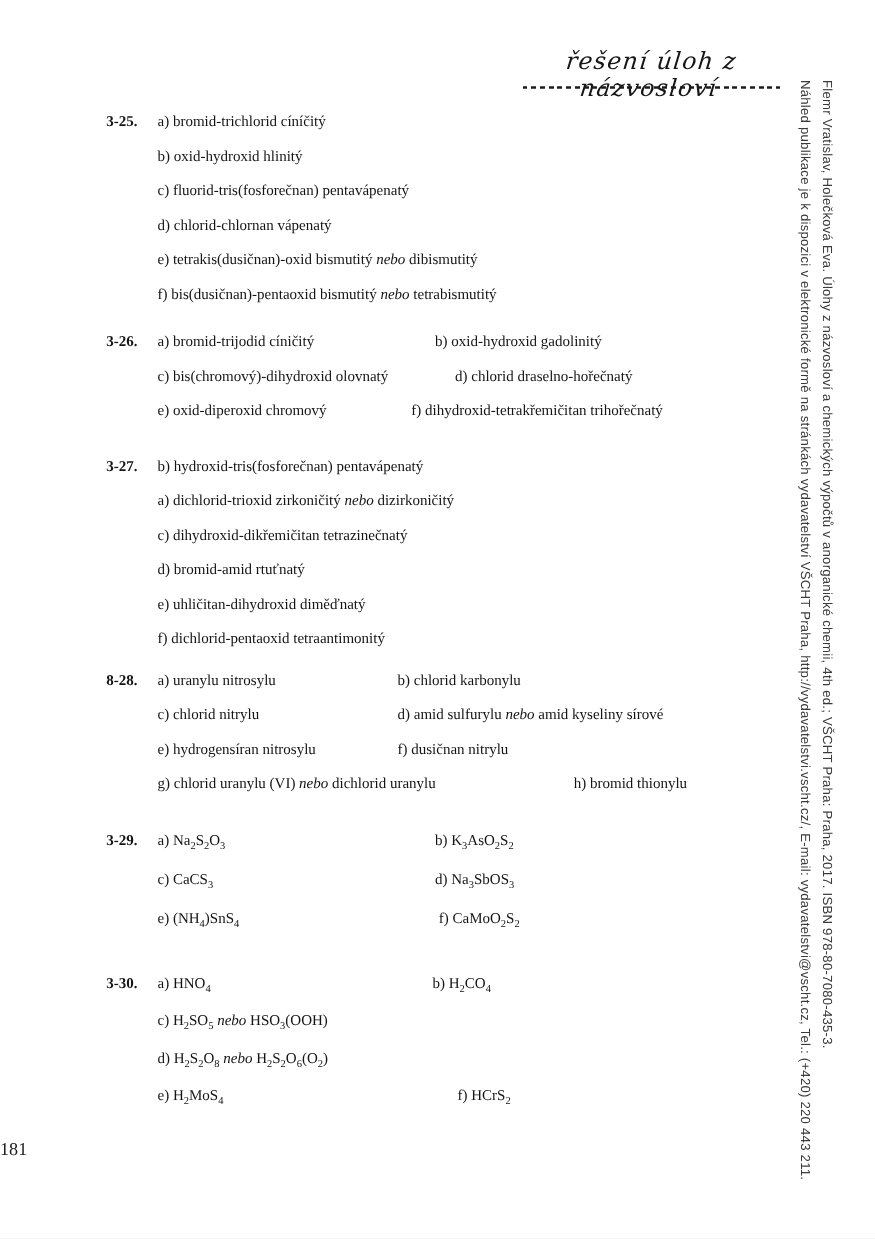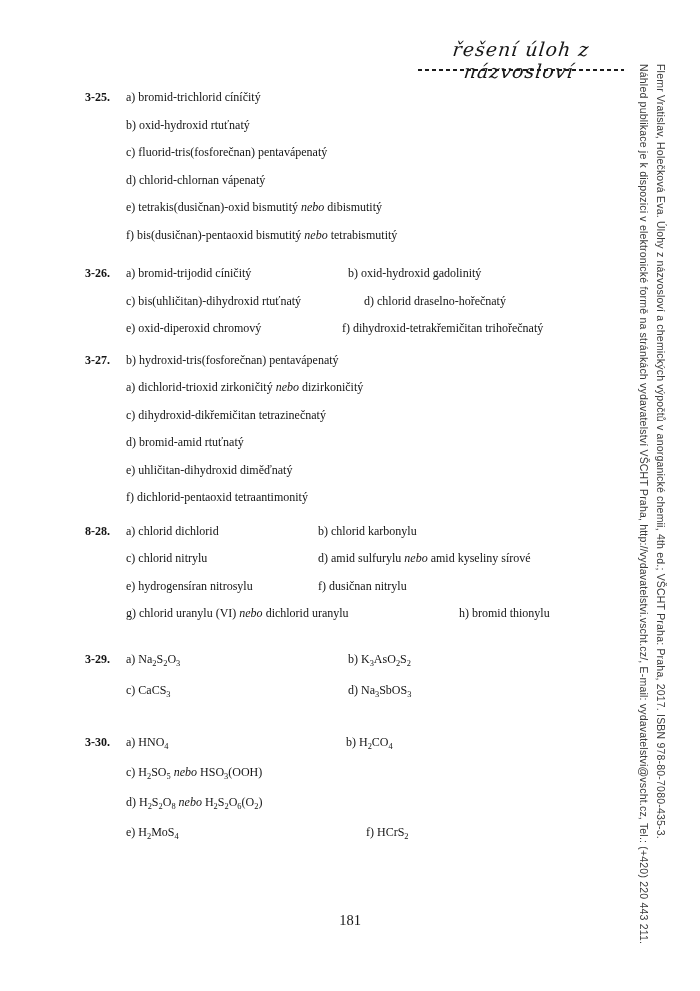"b) oxid-hydroxid rtuťnatý" span.item { text: rtuťnatý -> hlinitý }
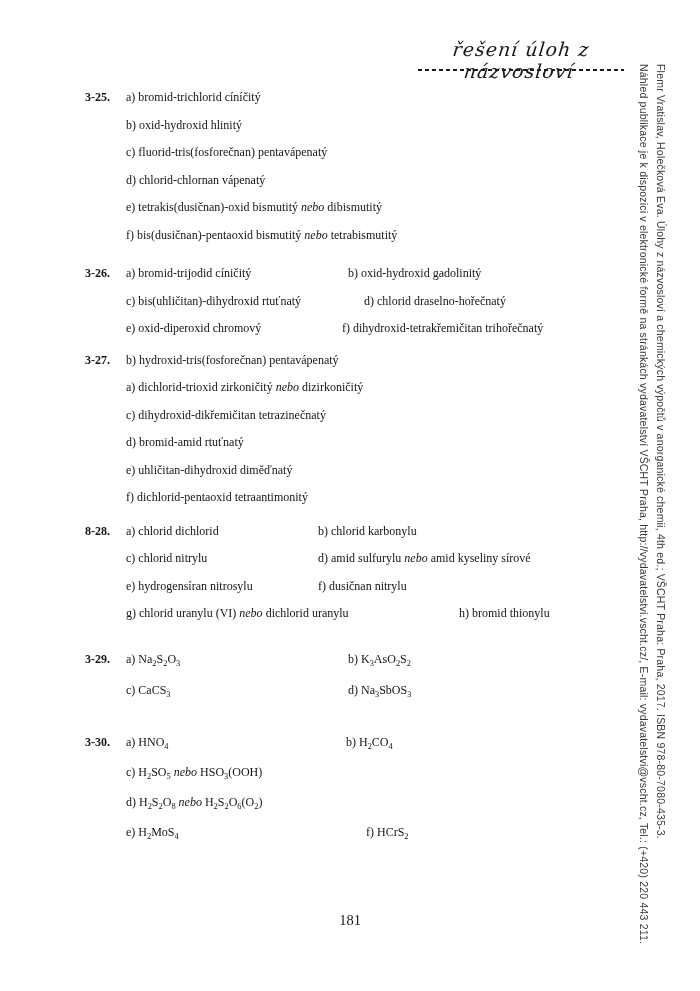"3-26." .m2 { margin-bottom: 4px -> 17px }
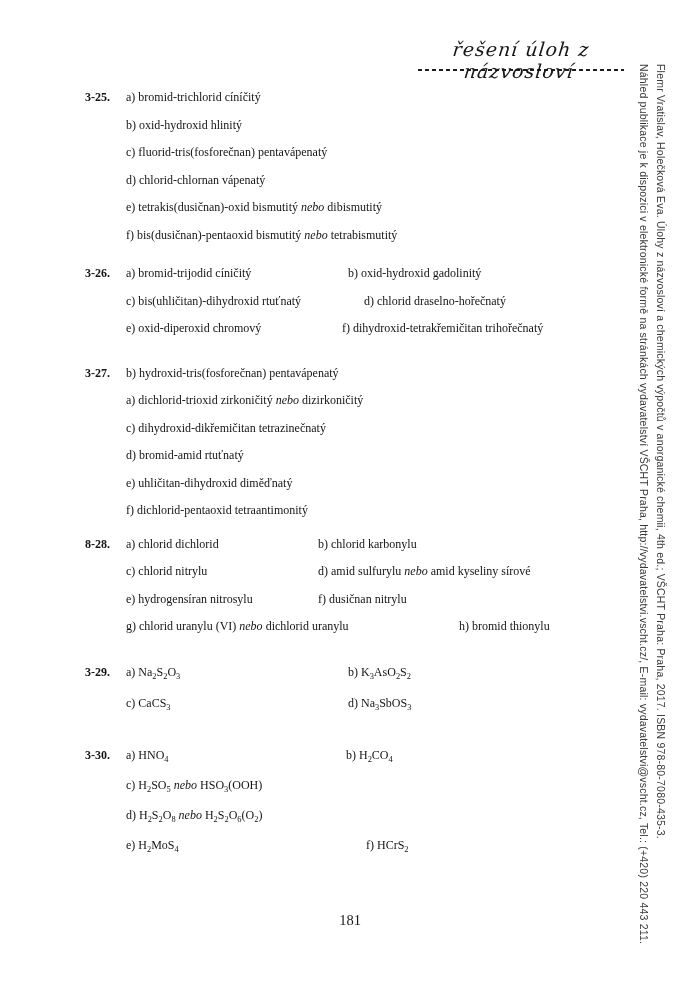"c) bis(uhličitan)-dihydroxid rtuťnatý" span.item { text: uhličitan)-dihydroxid rtuťnatý -> chromový)-dihydroxid olovnatý }
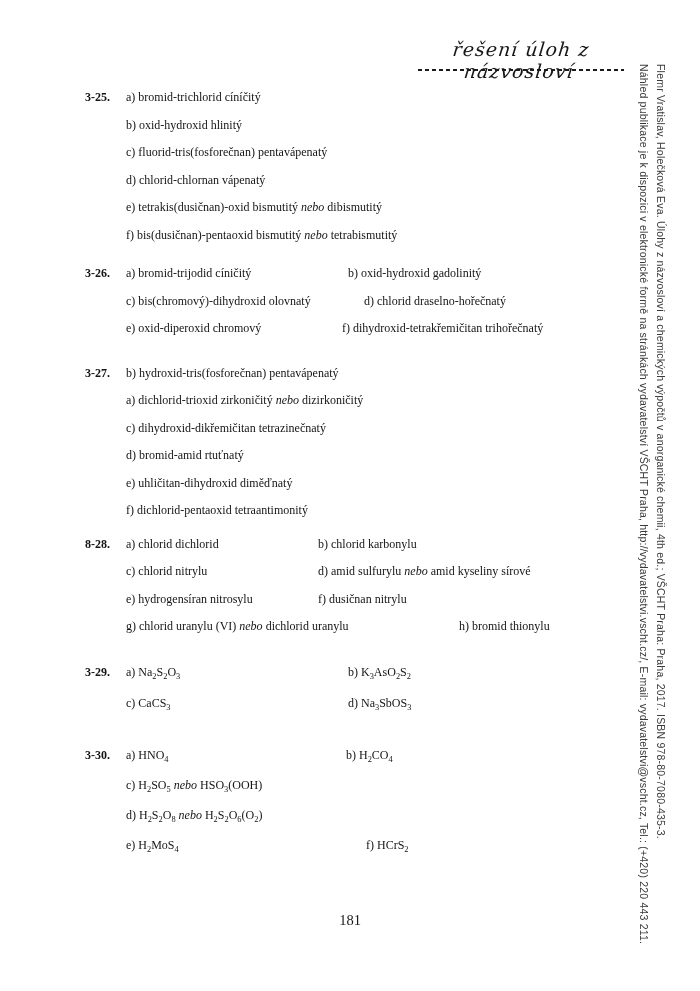"f) dihydroxid-tetrakřemičitan" span.item { left: 216px -> 203px }
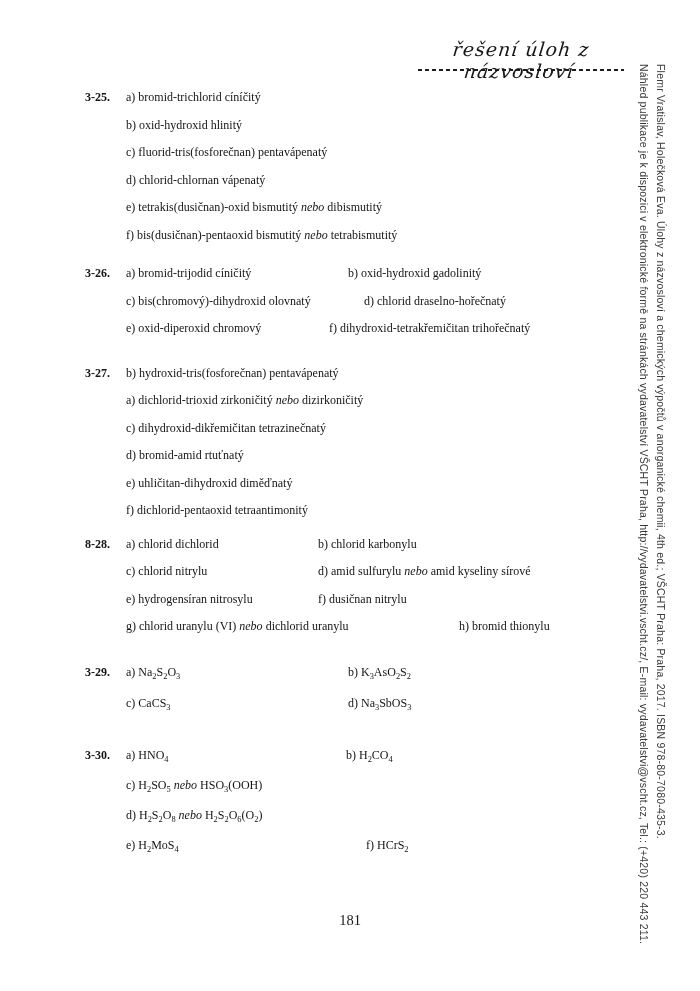"a) chlorid dichlorid" span.item { text: chlorid dichlorid -> uranylu nitrosylu }
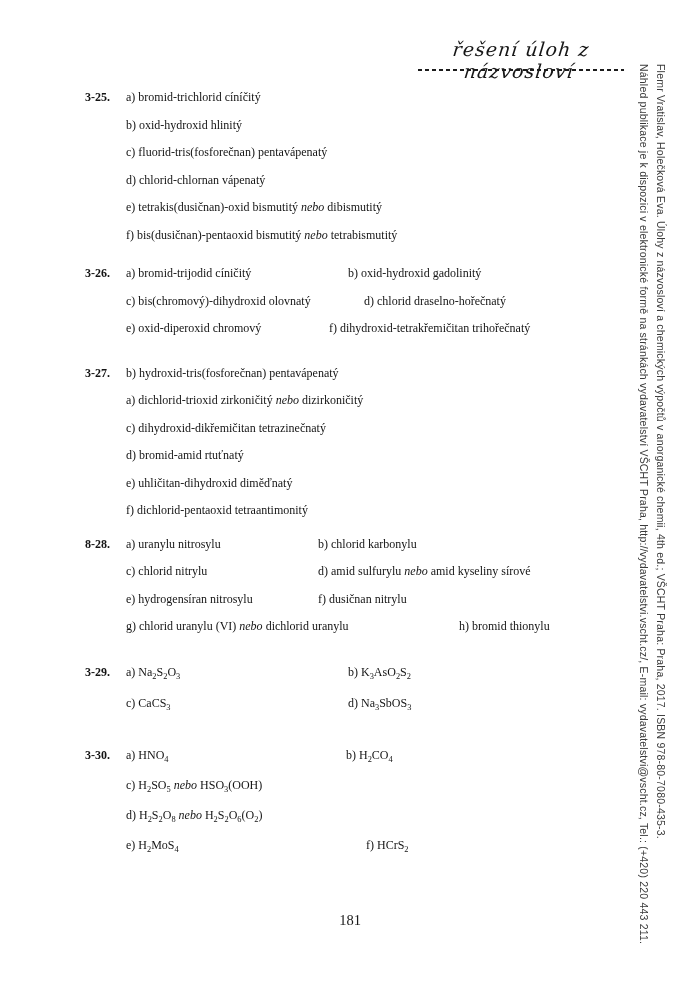"e) (NH4)SnS4" div.row { html: none -> <div> <span>e) (NH<sub>4</sub>)SnS<sub>4</sub></span> <span>f) CaMoO<sub>2</sub>S<sub>2</sub></span> </div> }
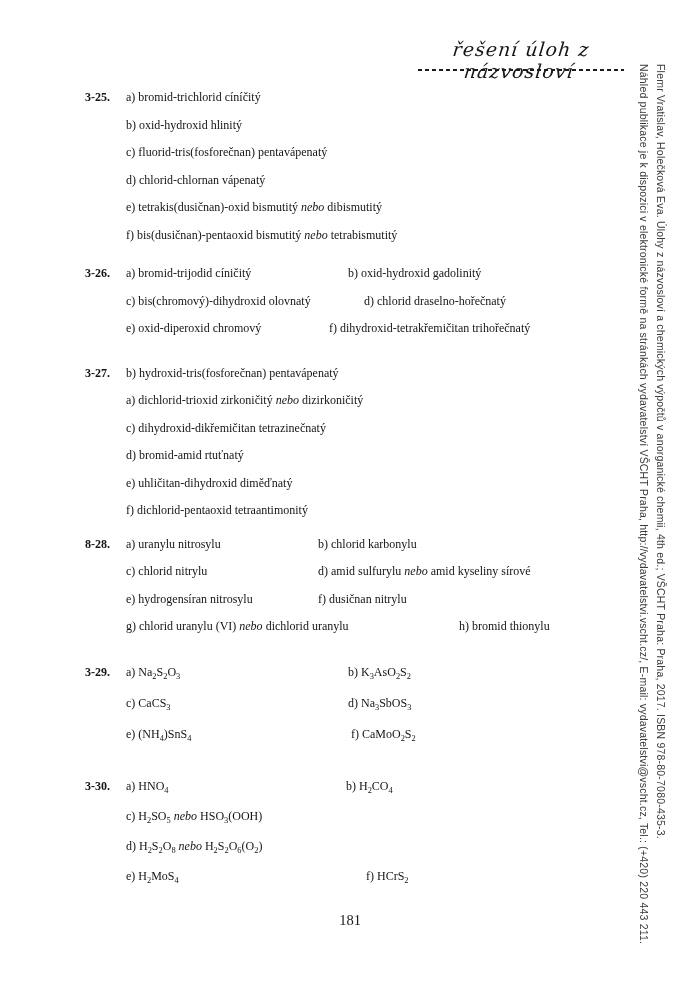"181" .page-number { text-align: center -> none }
